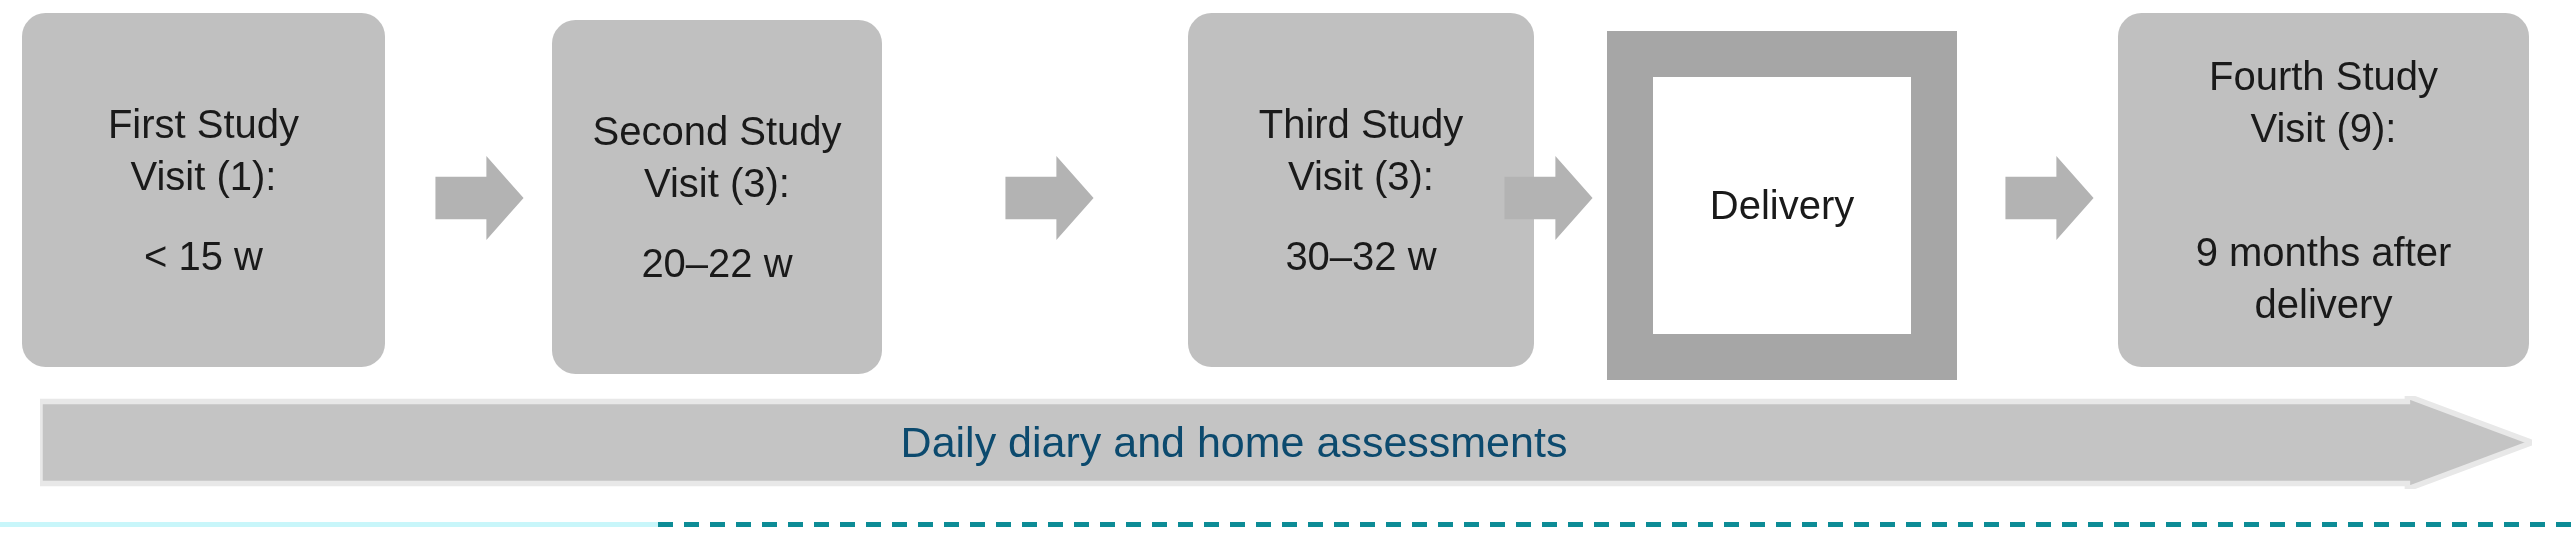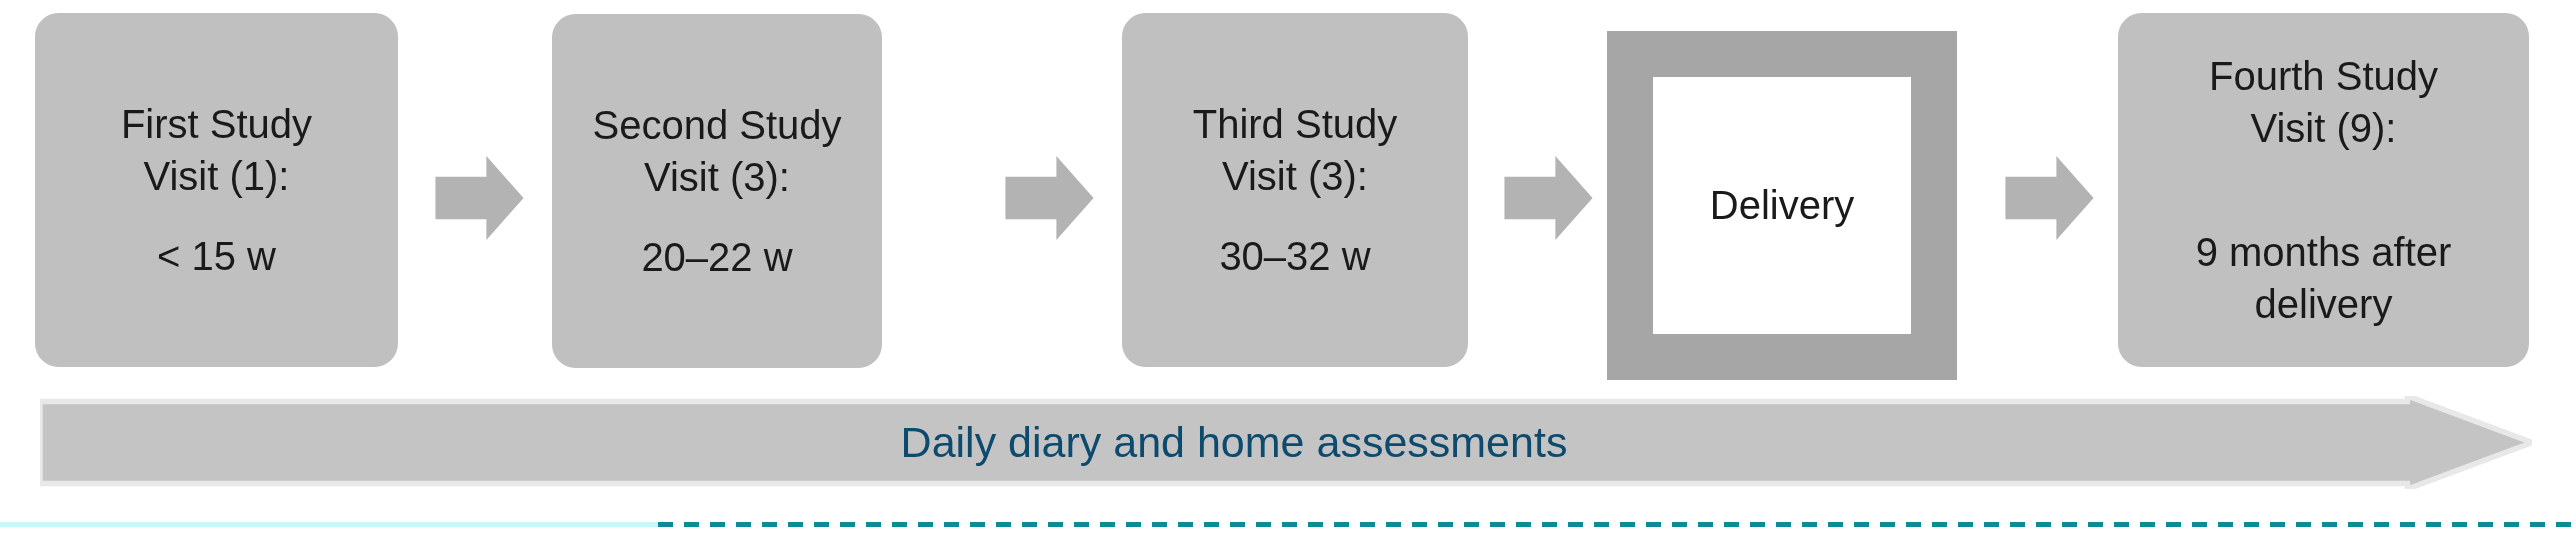"First Study" div.visit-box { left: 35px -> 22px }
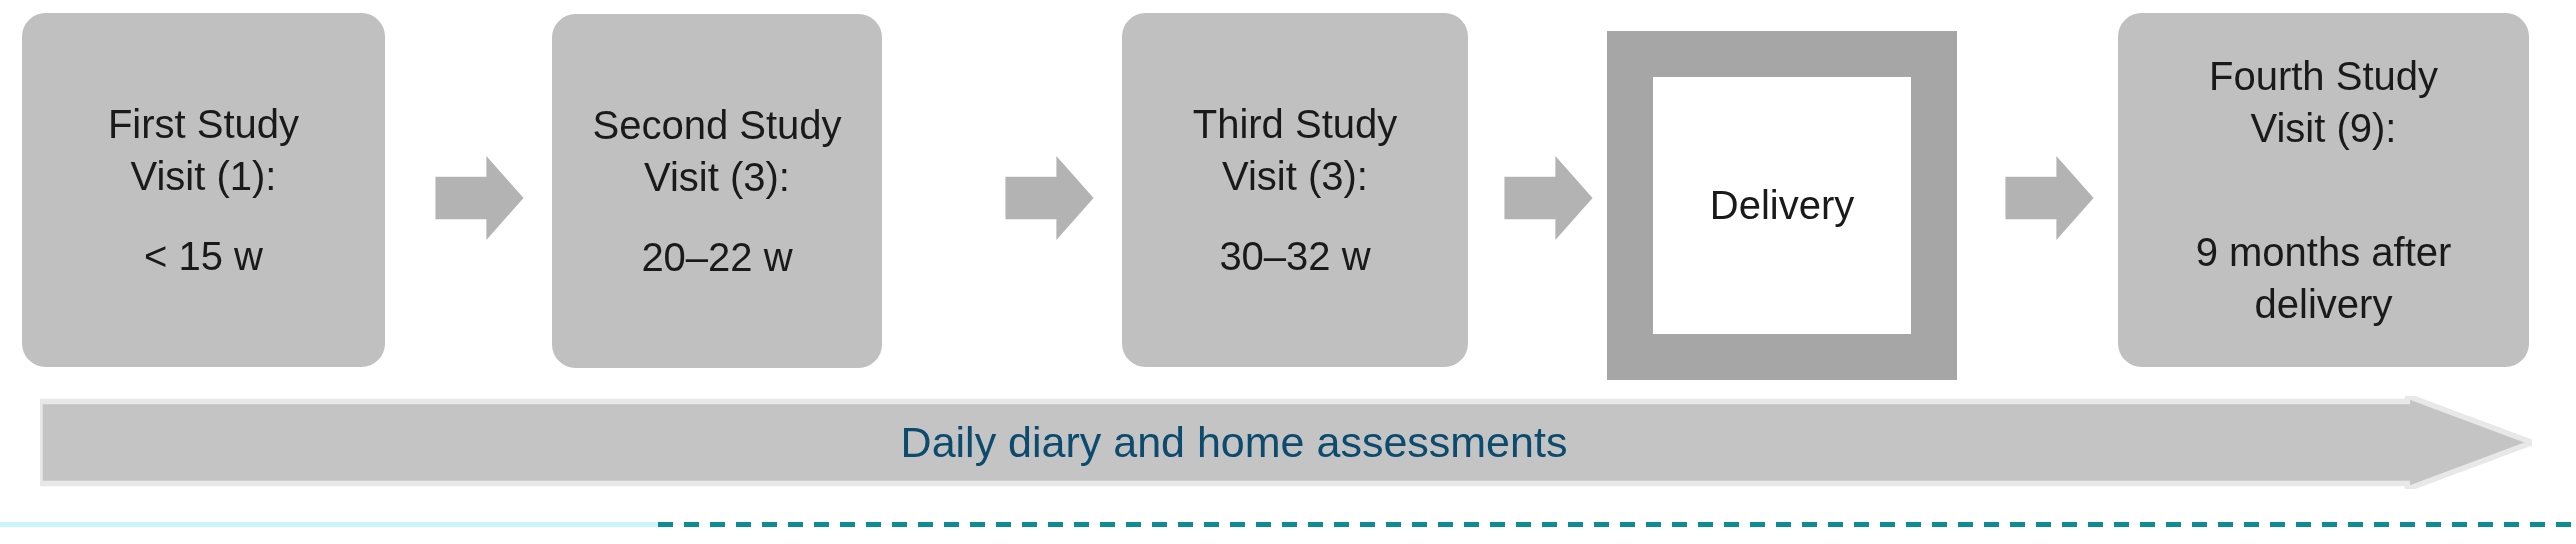"Second Study" div.visit-box { top: 14px -> 20px }
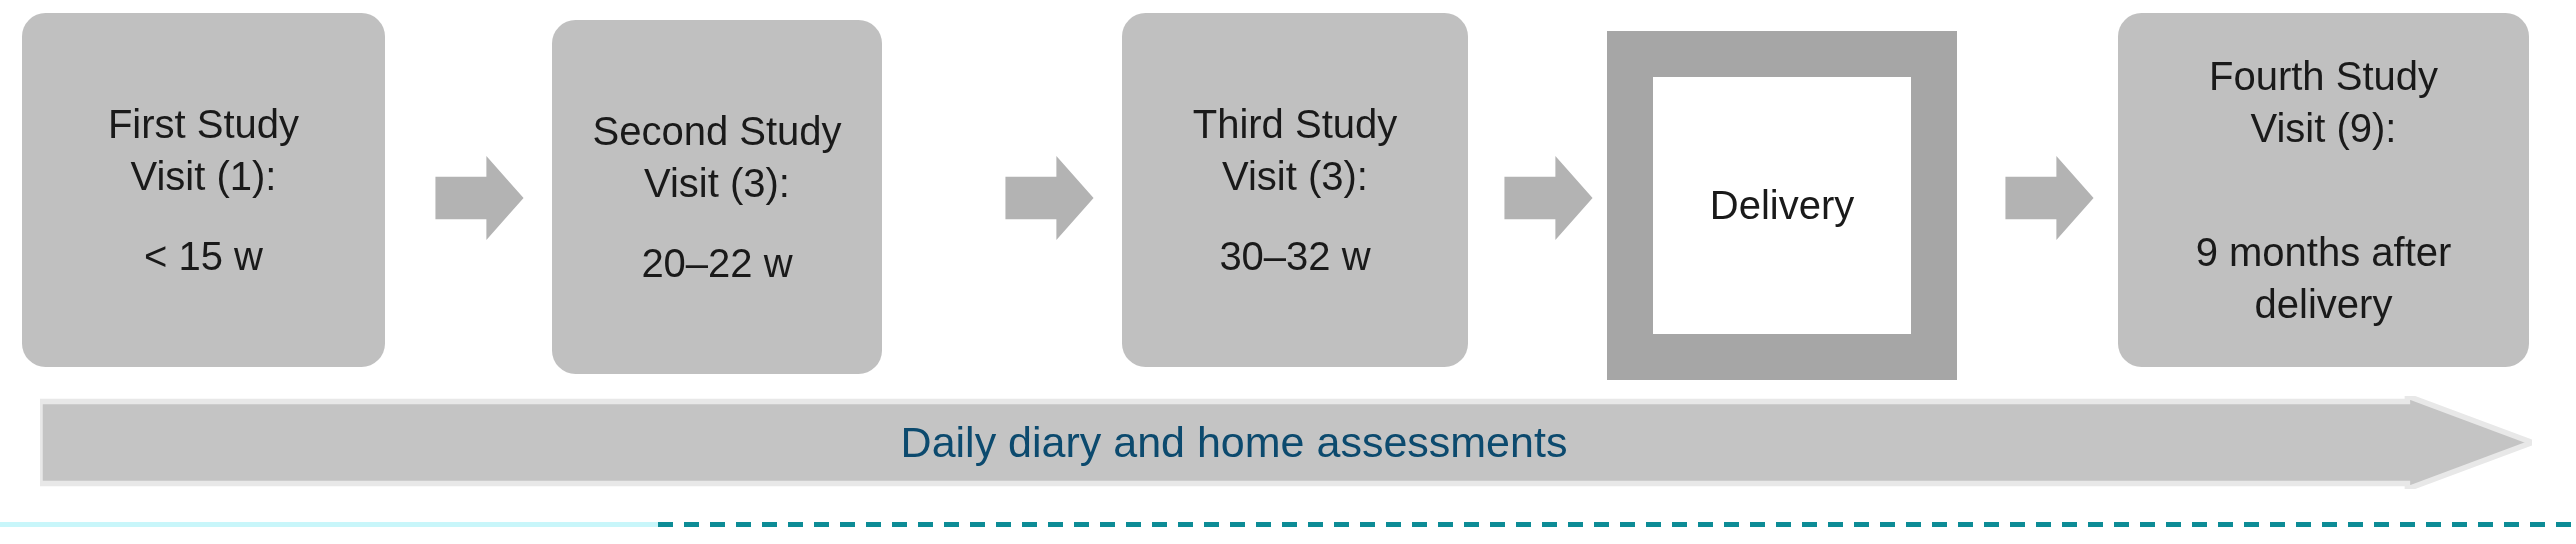"Third Study" div.visit-box { left: 1122px -> 1188px }
